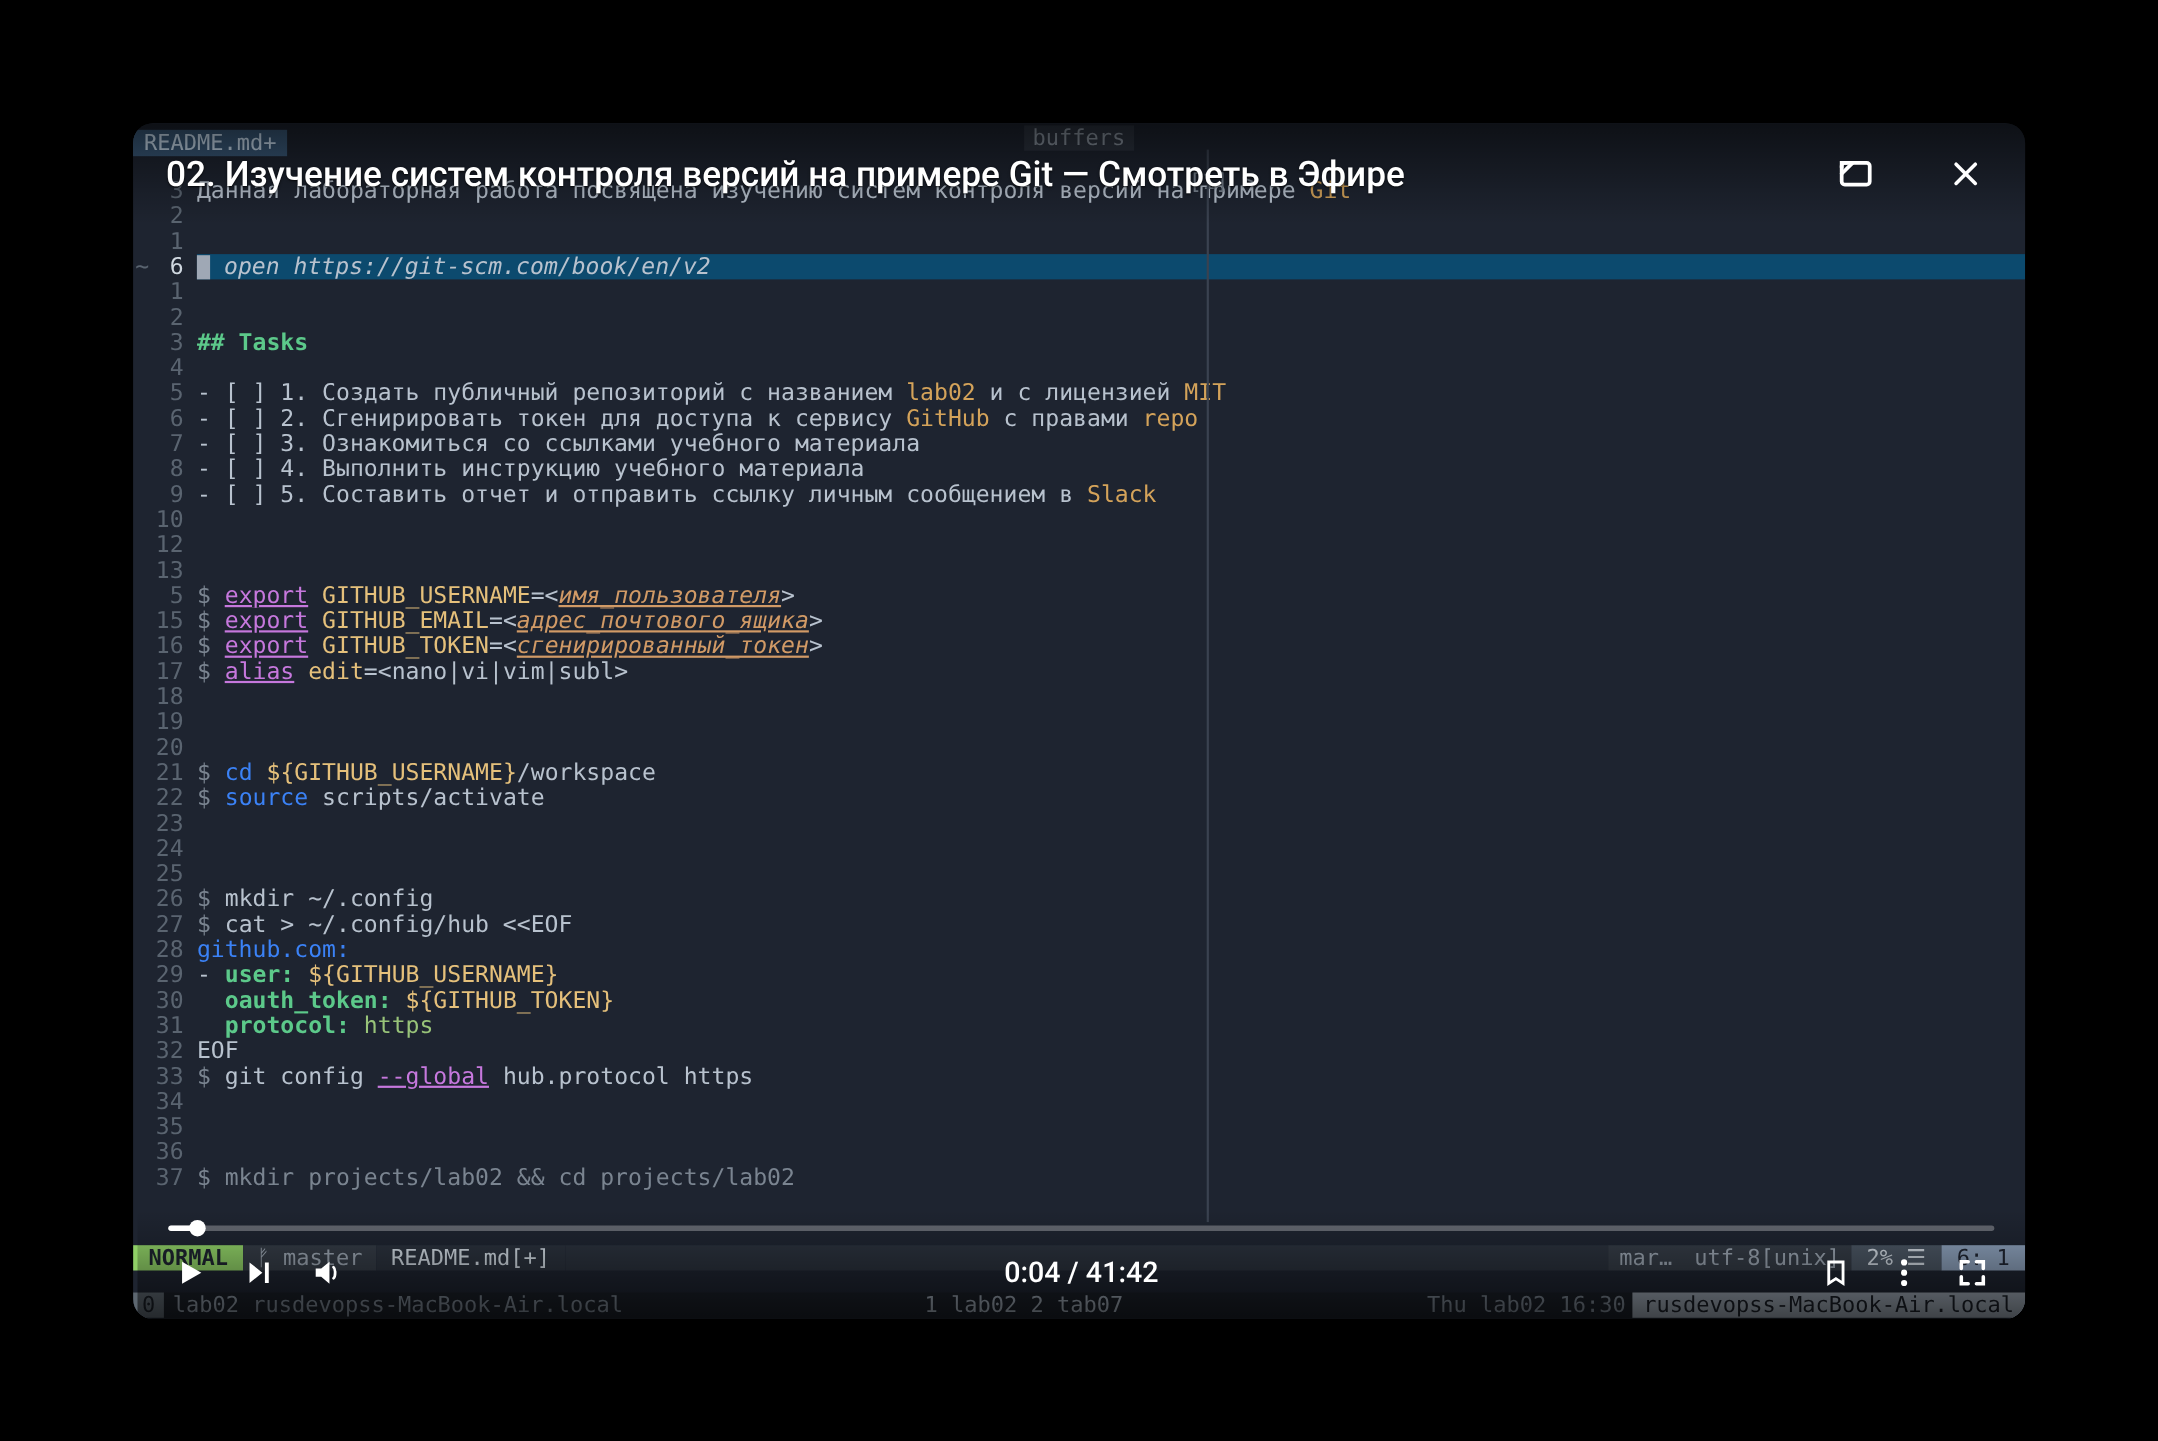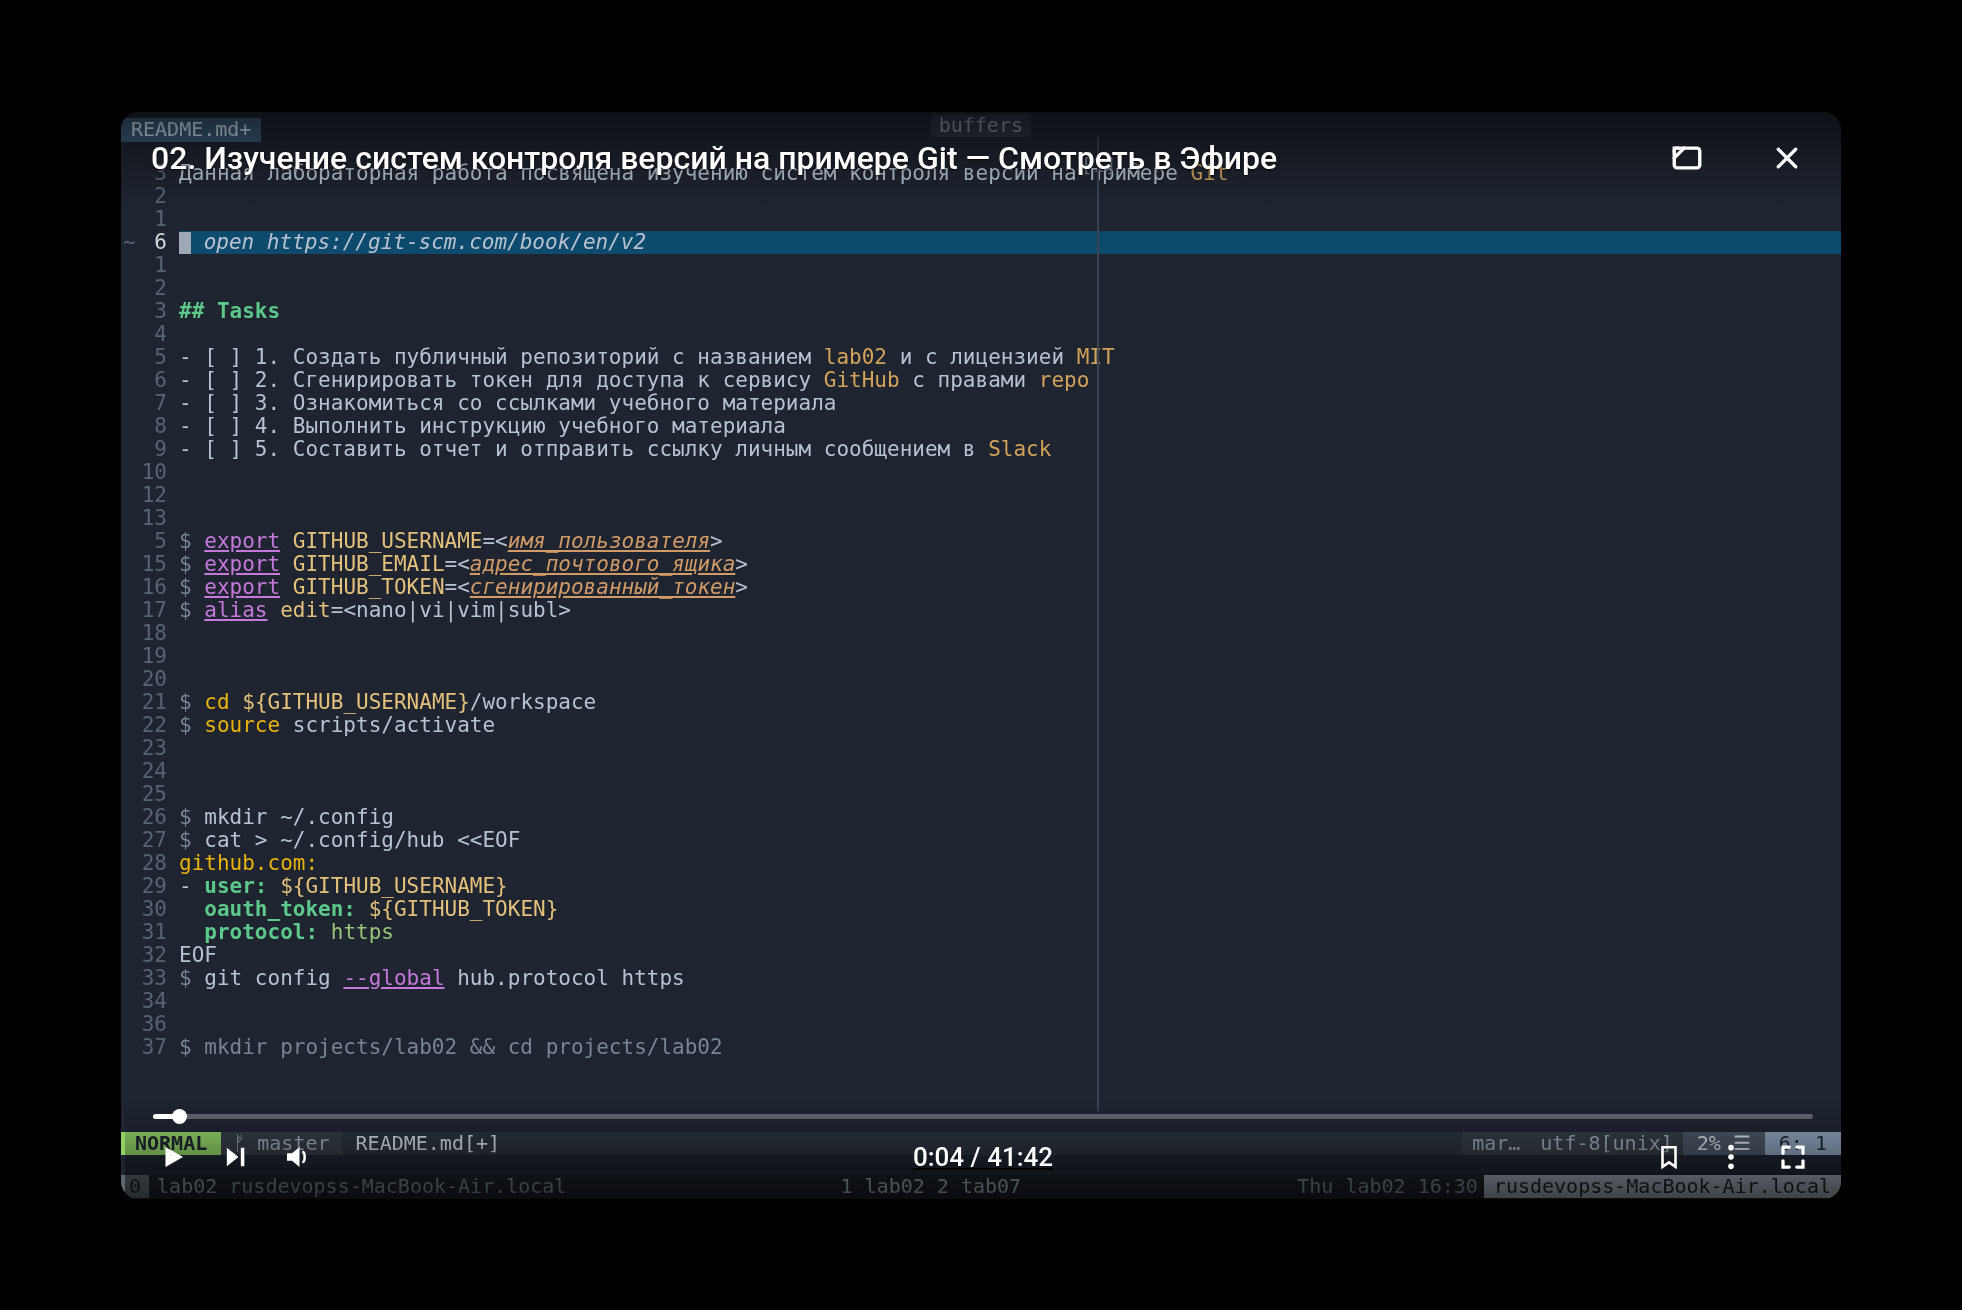"cd" .hl-cmd { color: #eab308 -> #3b82f6 }
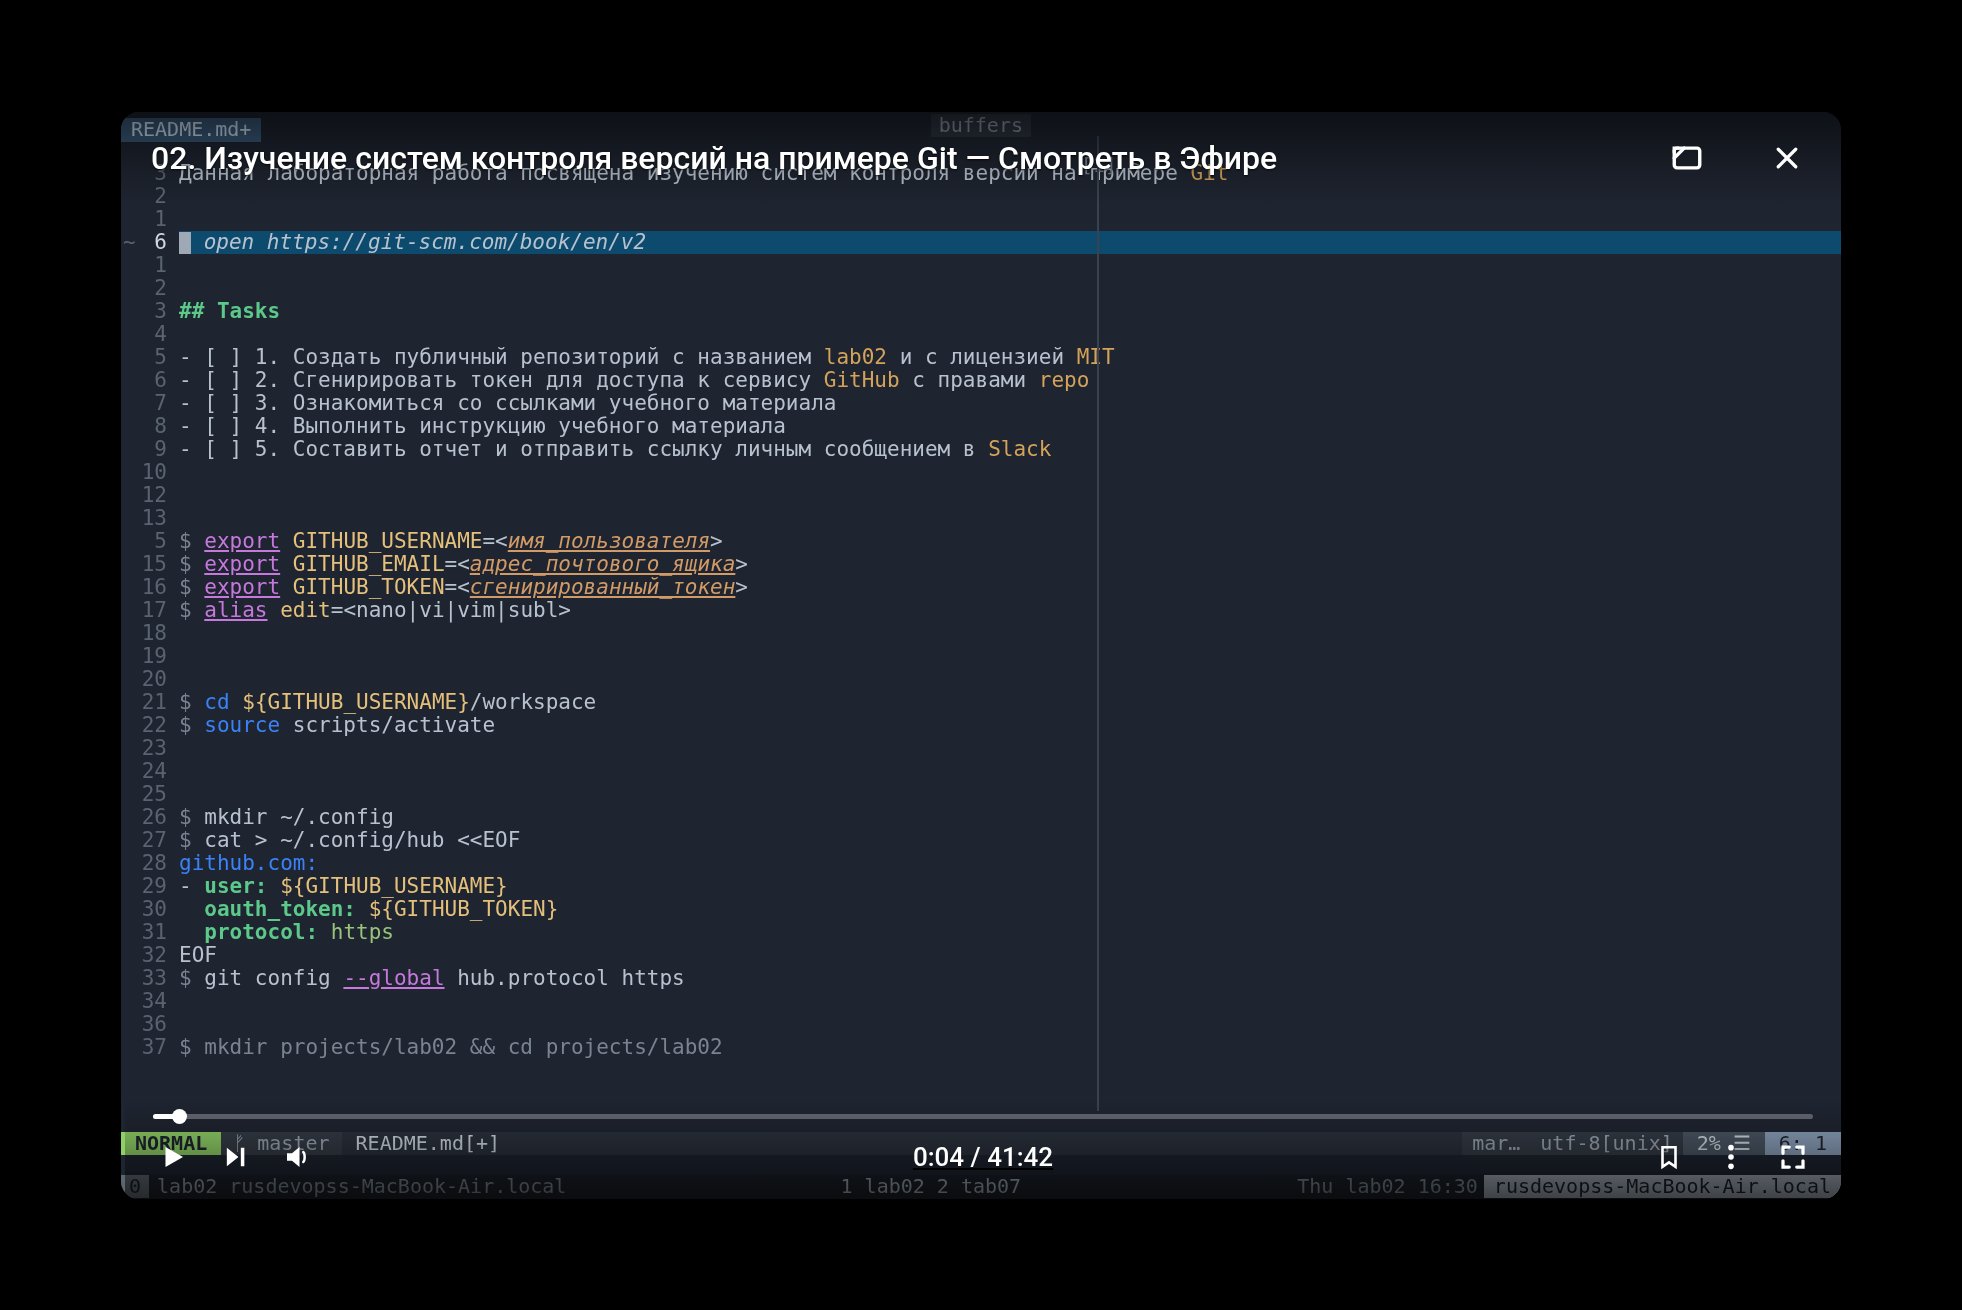"35" div.line { html: none -> <div><div>35</div><div></div></div> }
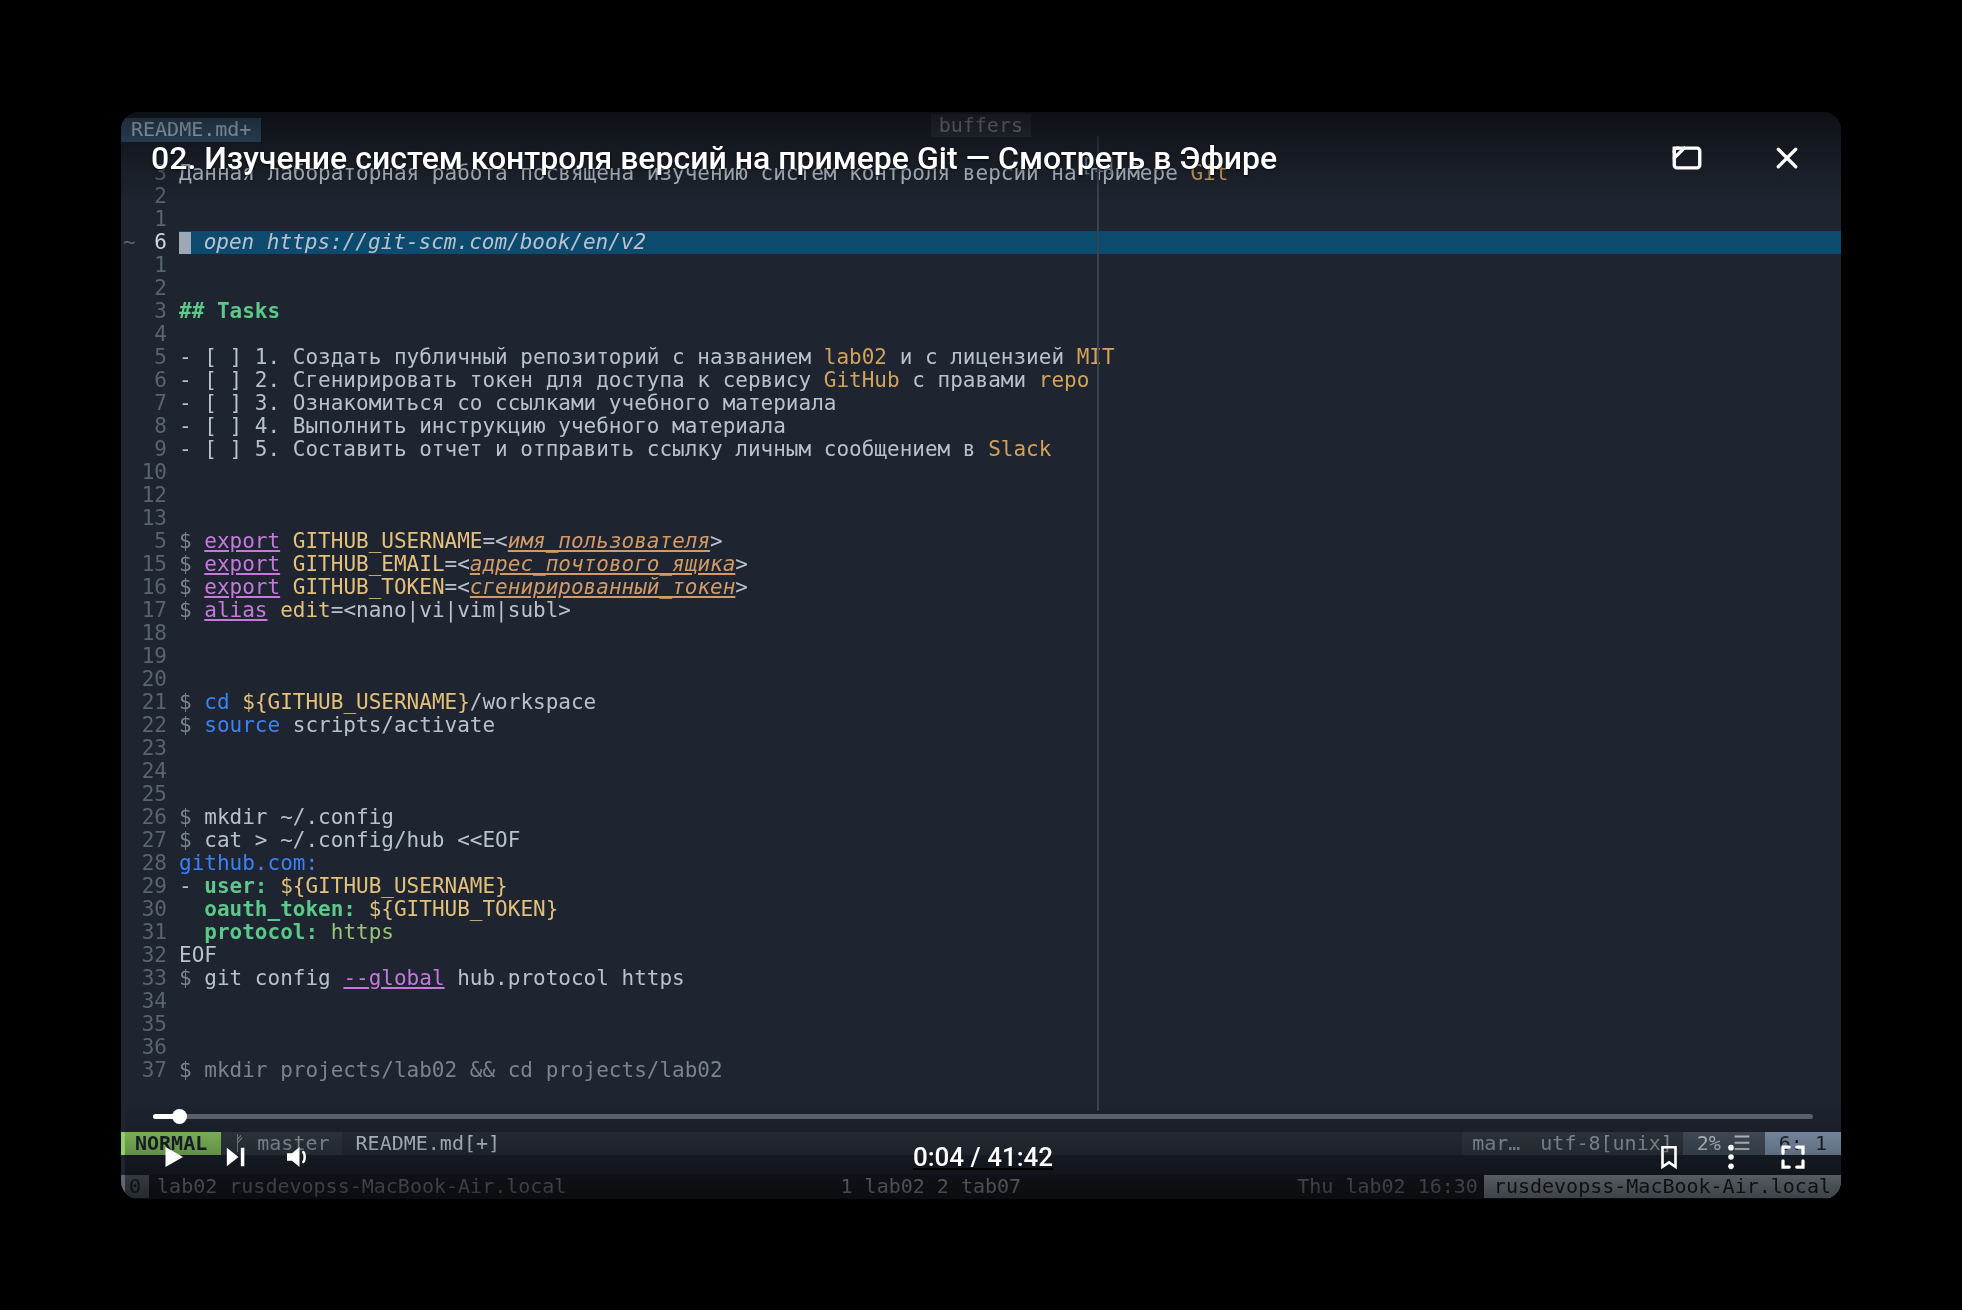"0:04 / 41:42" .controls { text-decoration: underline -> none }
